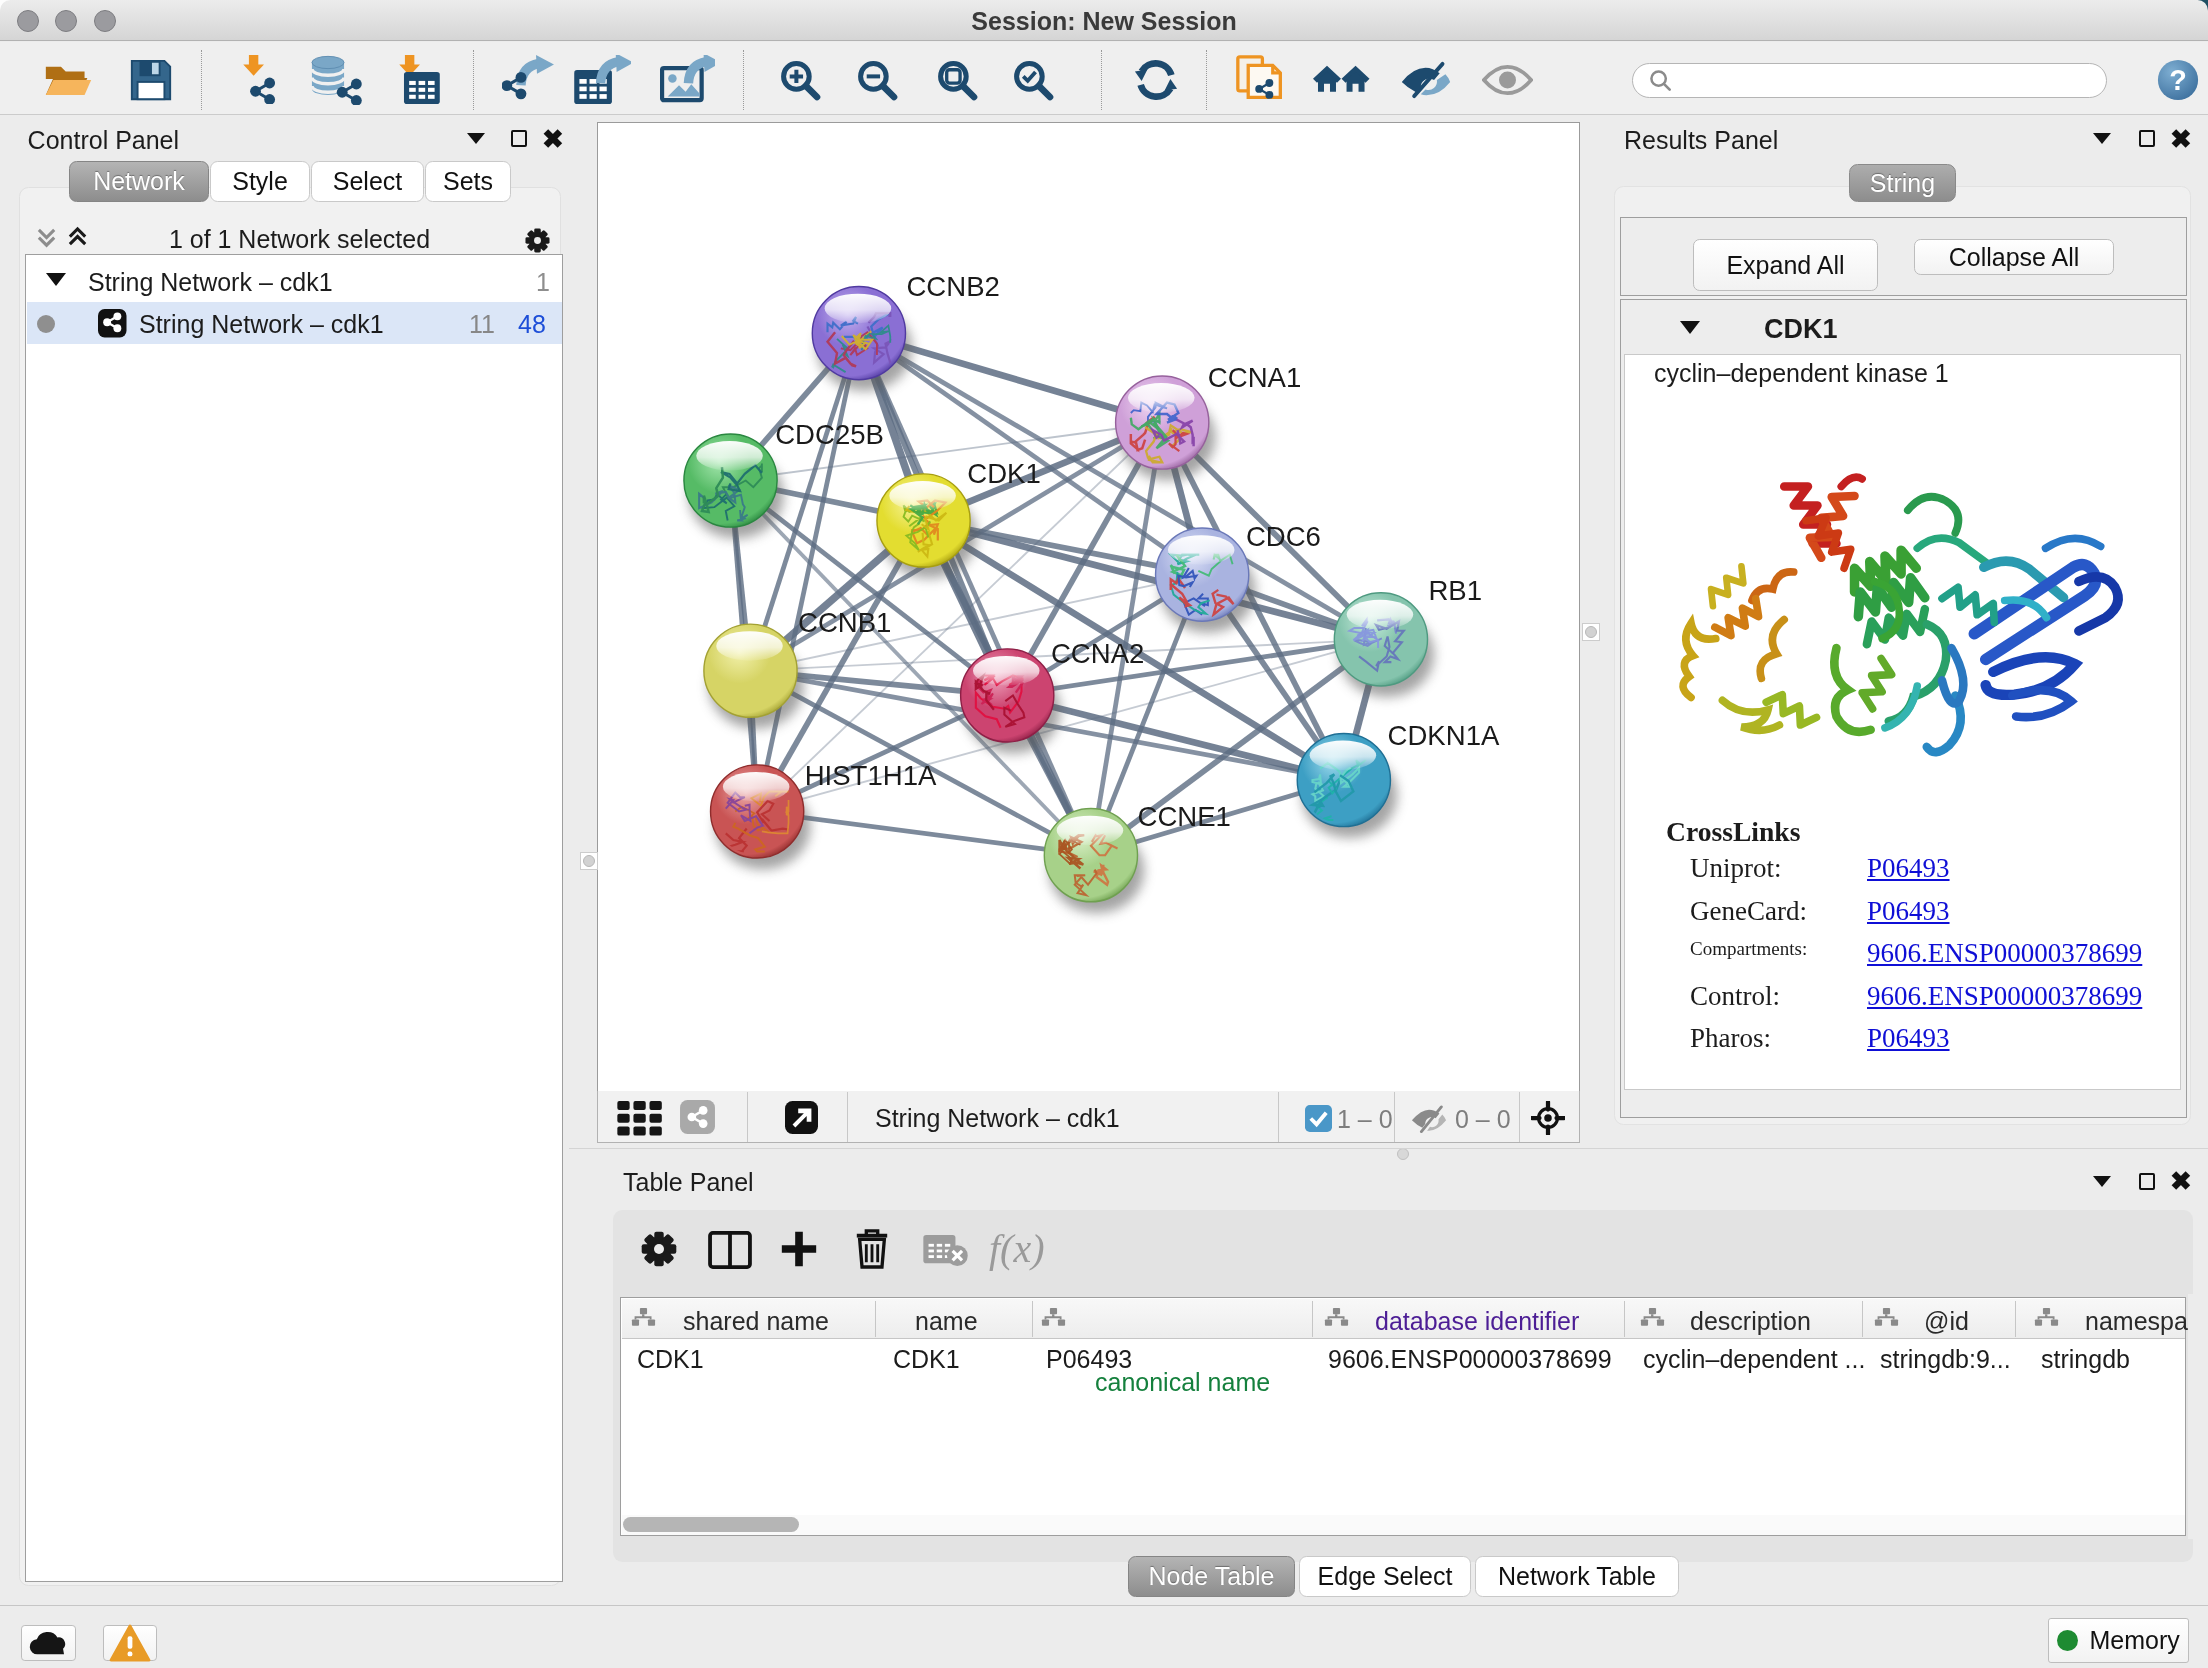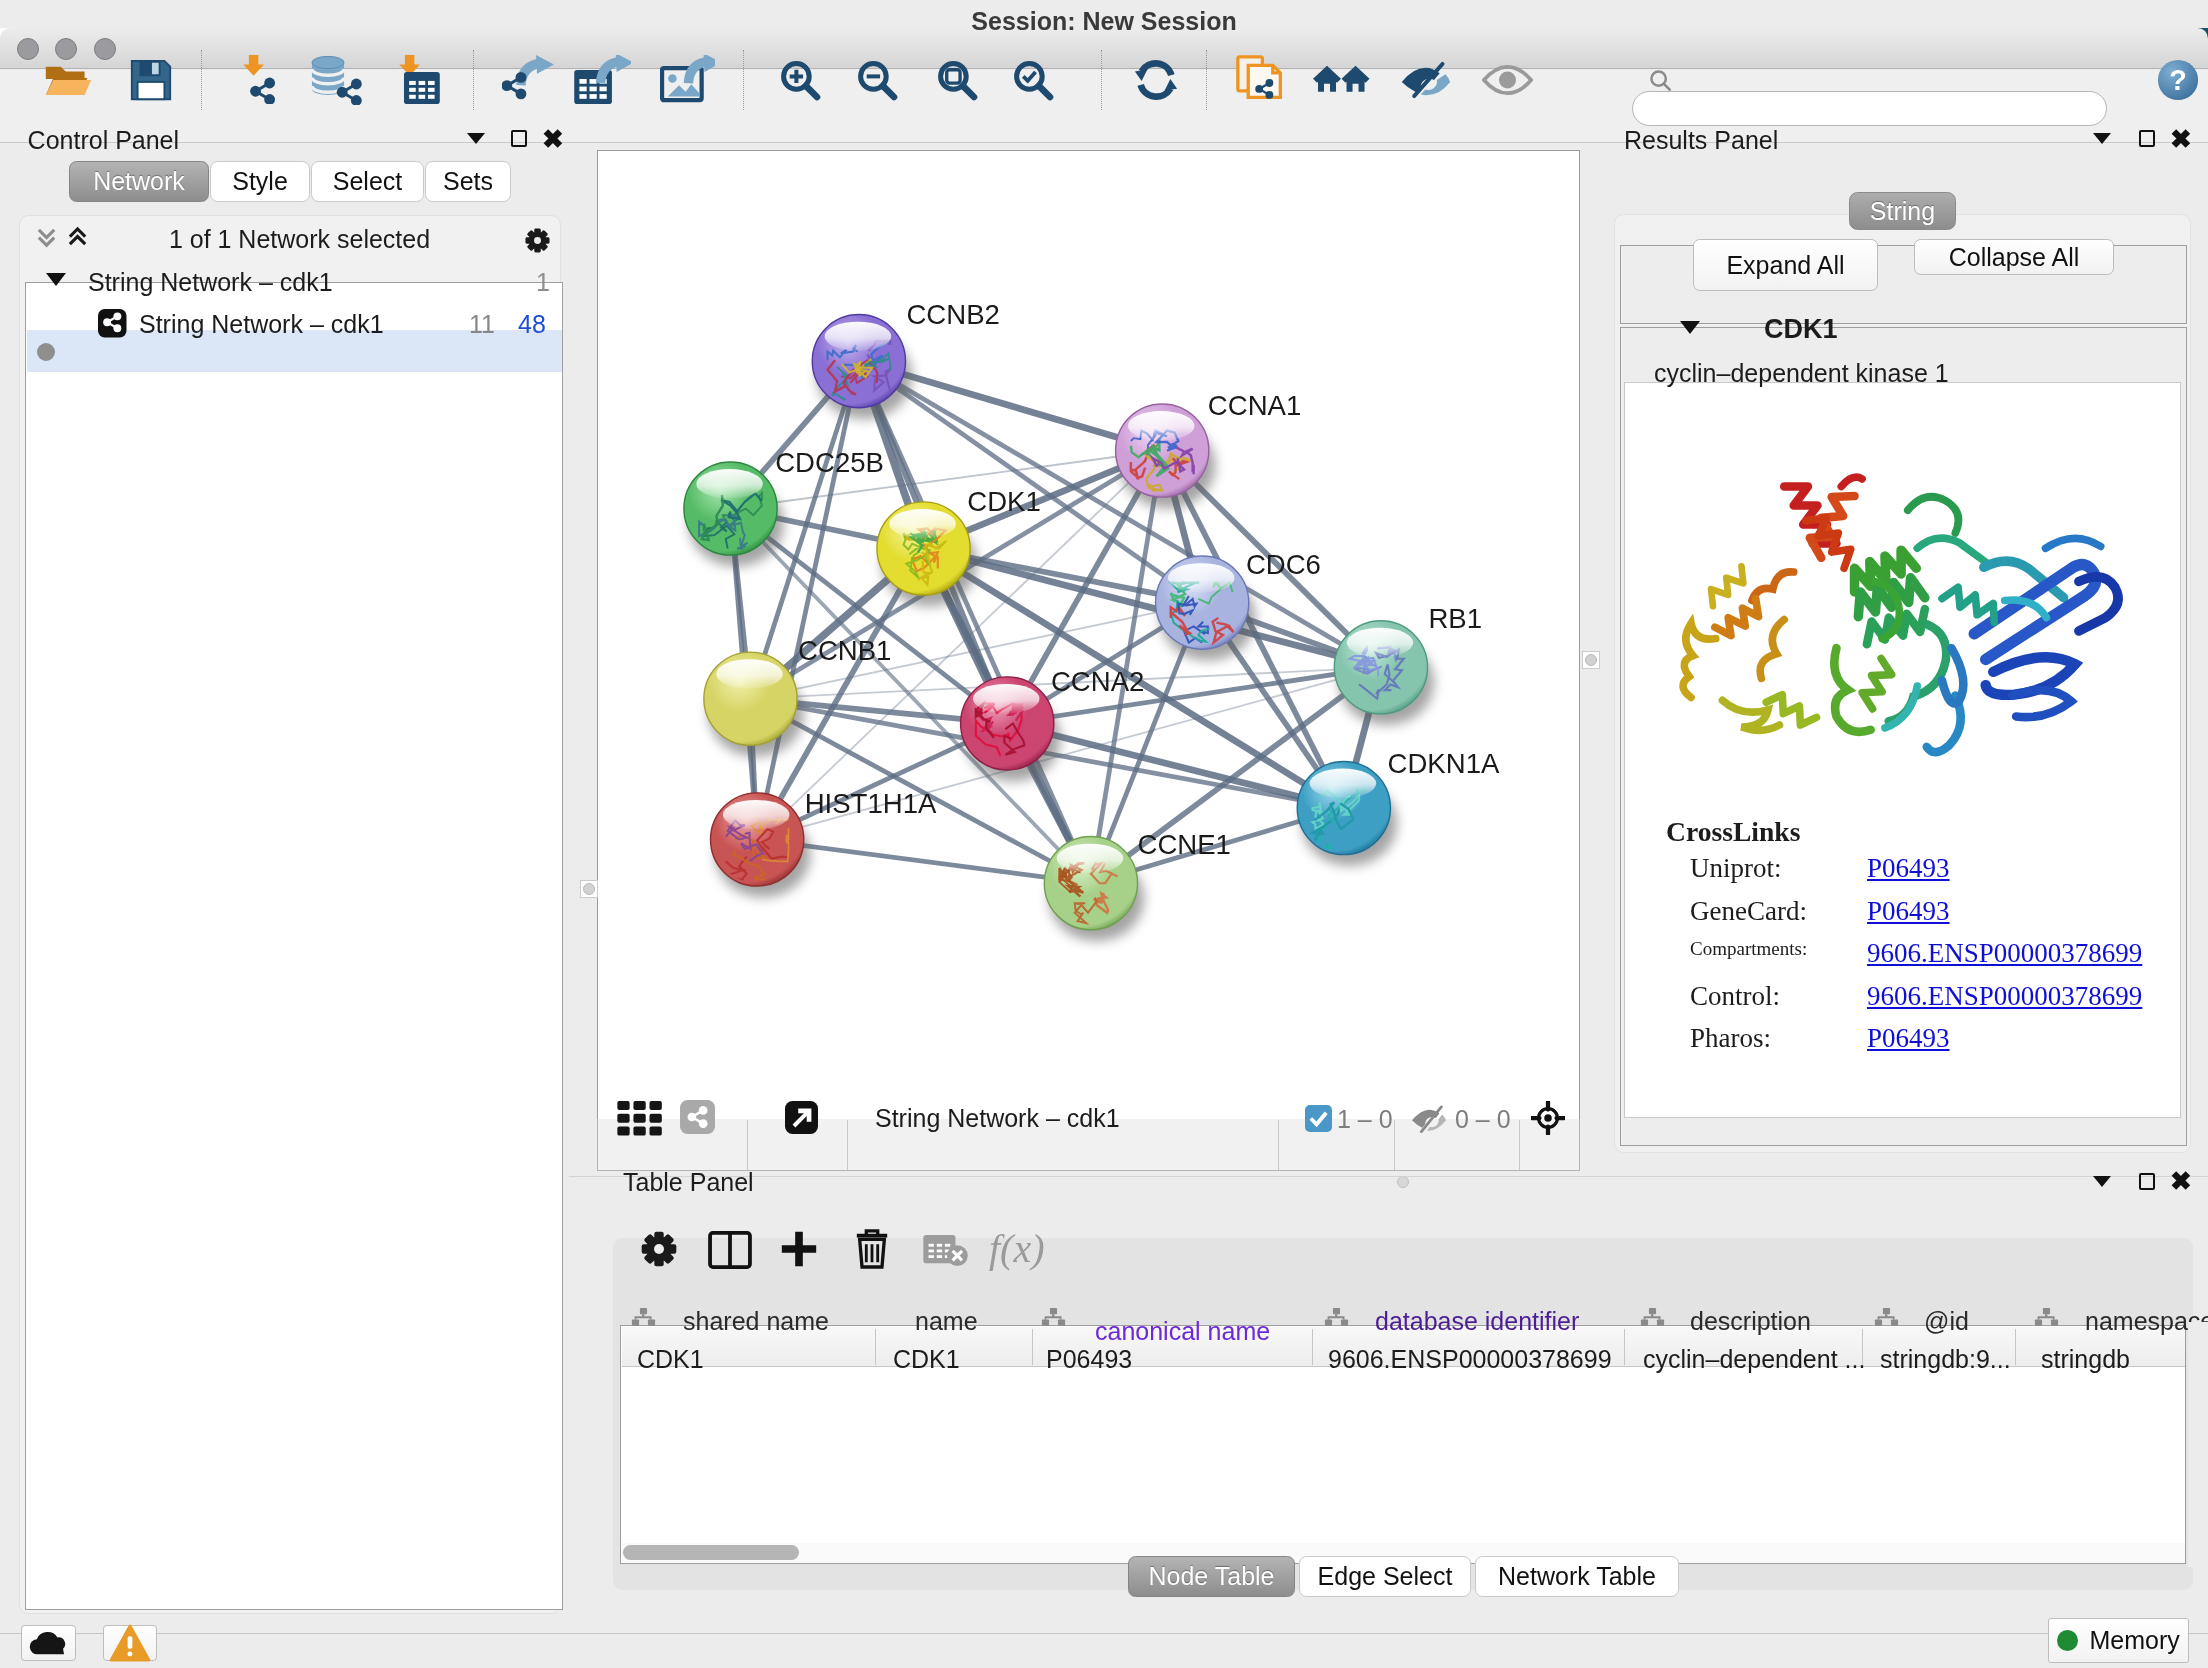"String" .abs { margin-top: 28px -> none }
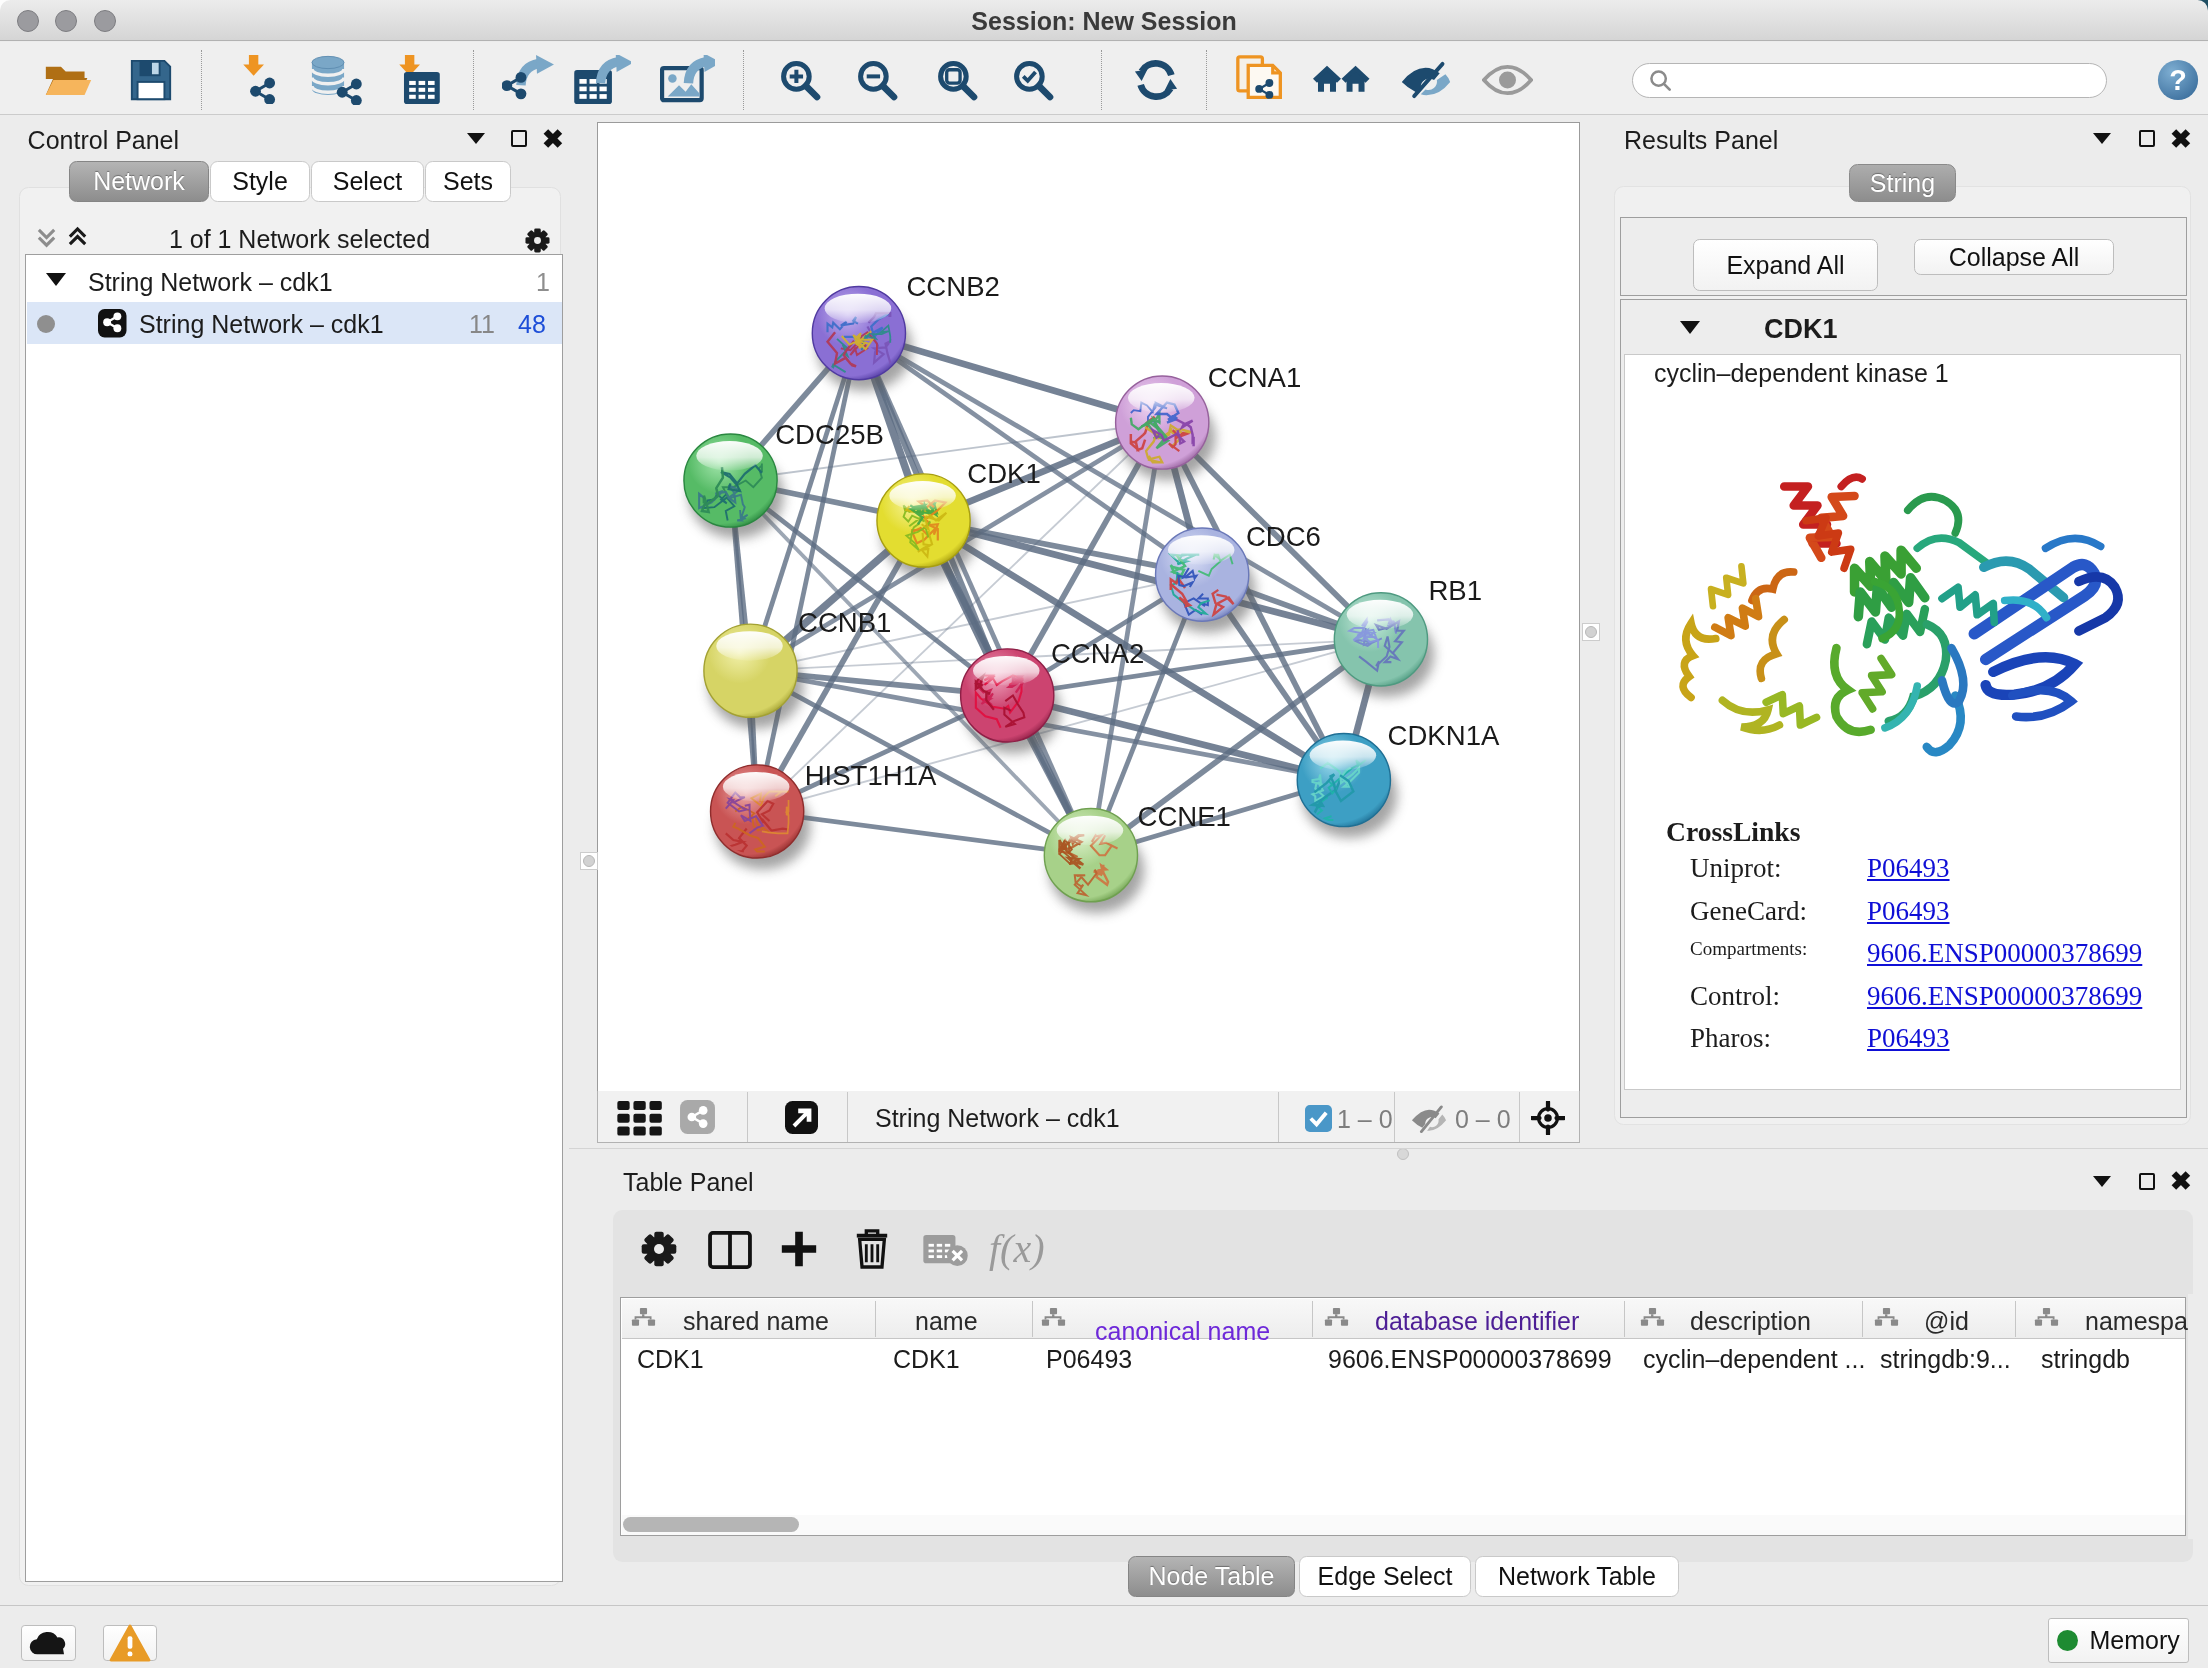"canonical name" div.txt { color: #6d28d9 -> #15803d; top: 1317px -> 1368px }
